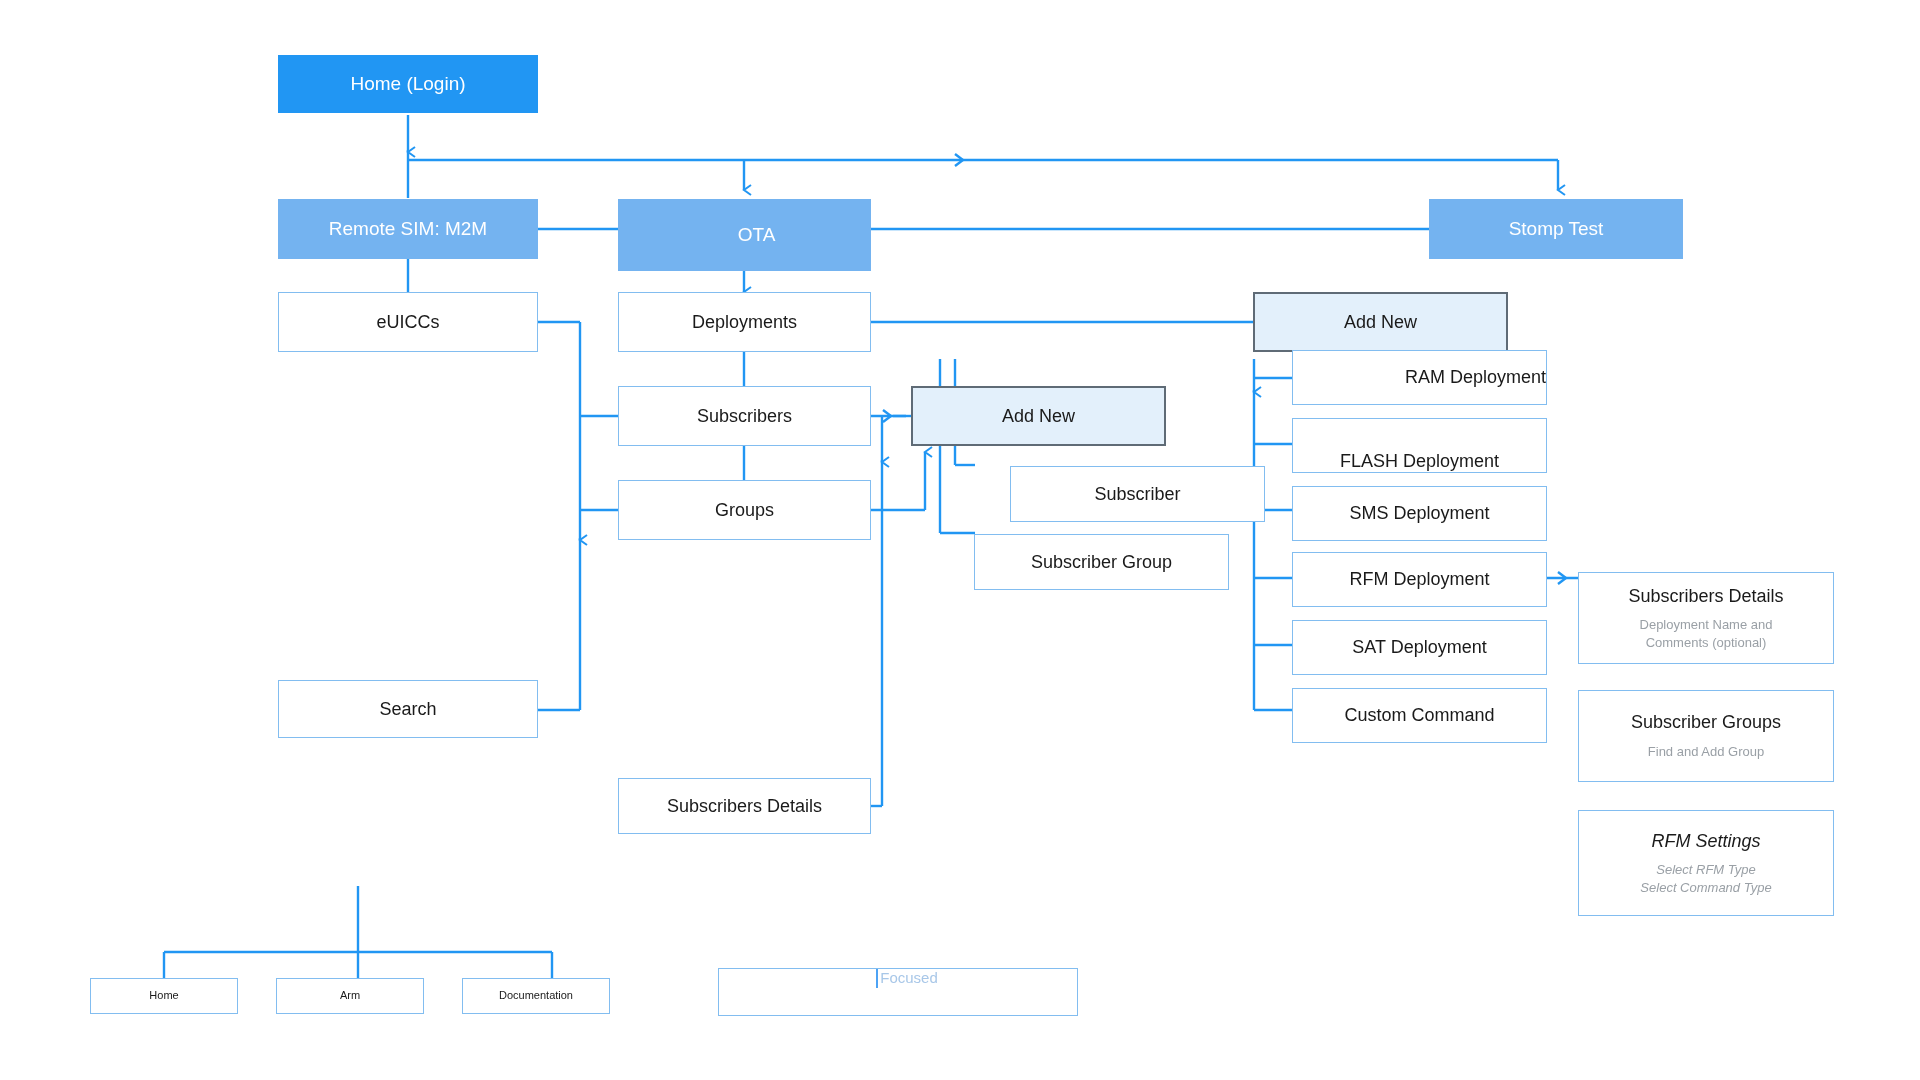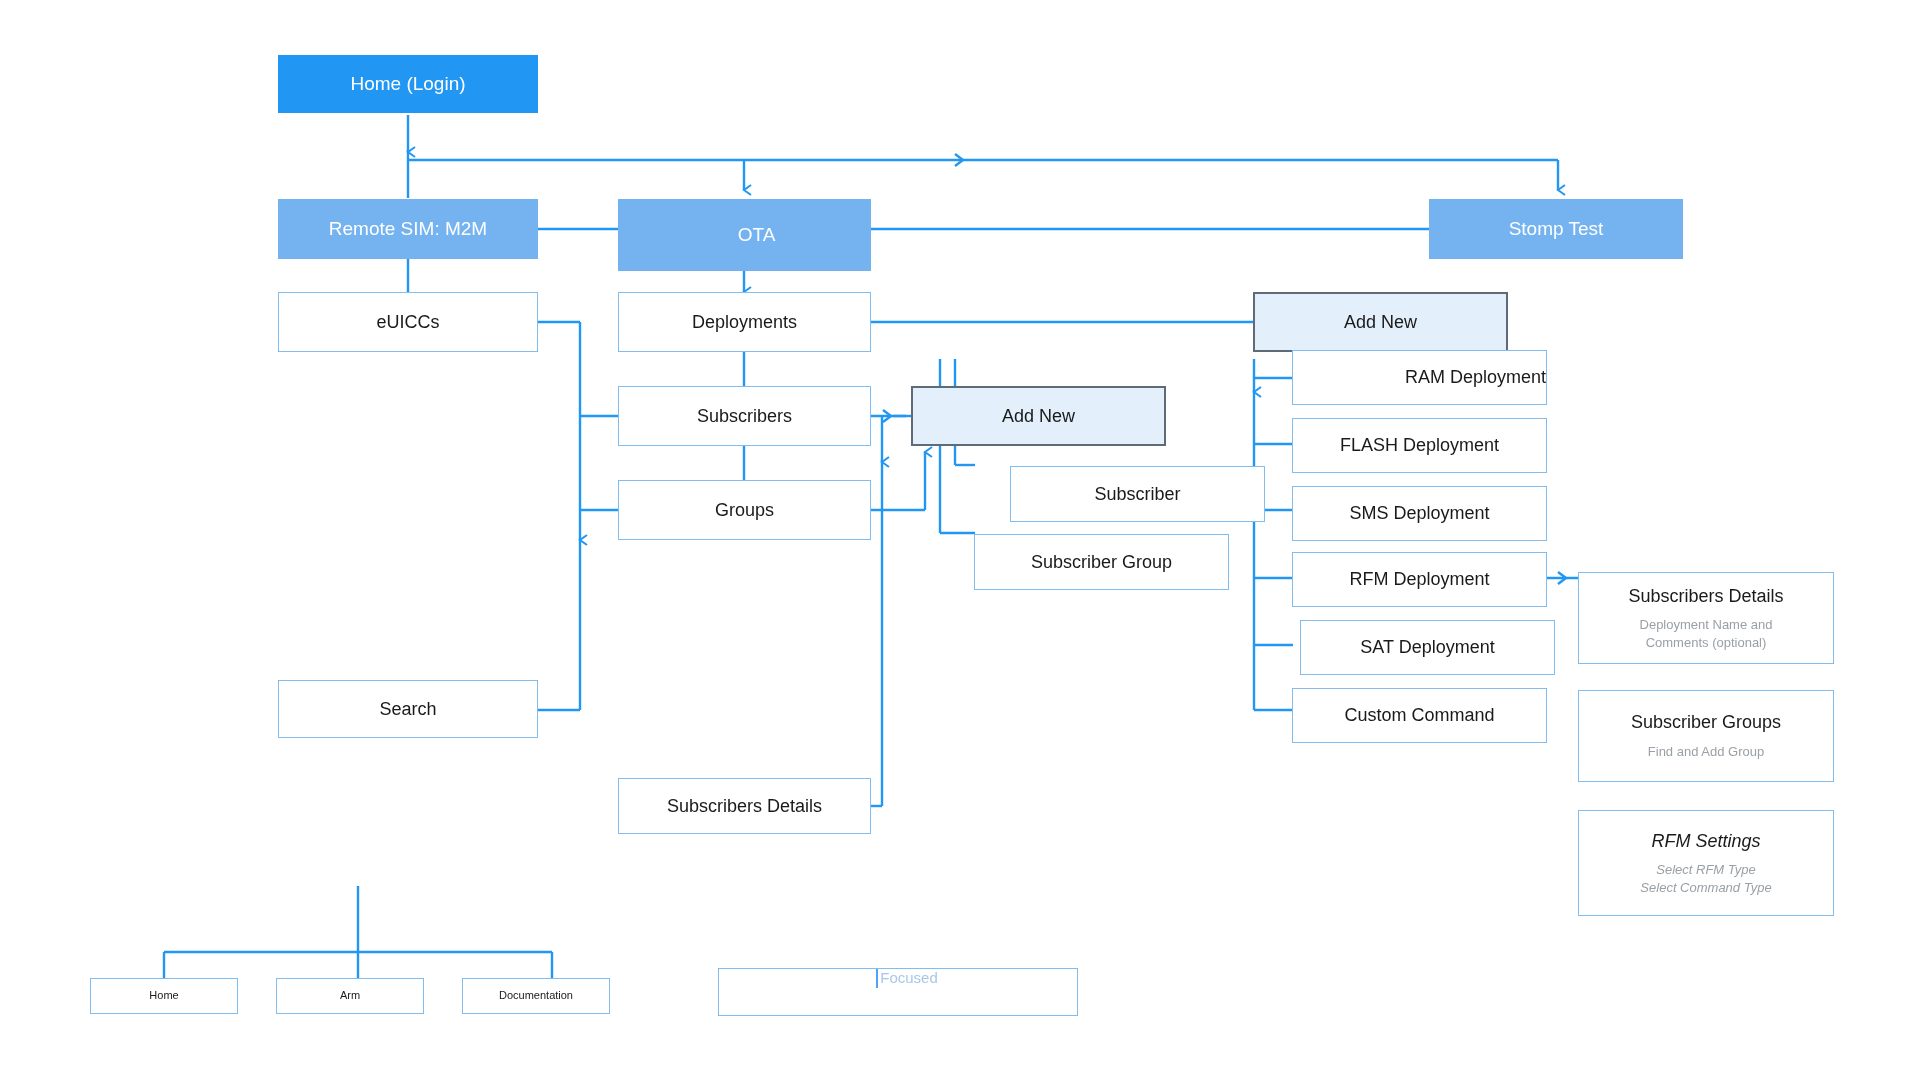"FLASH Deployment" div.node { justify-content: none -> flex-end }
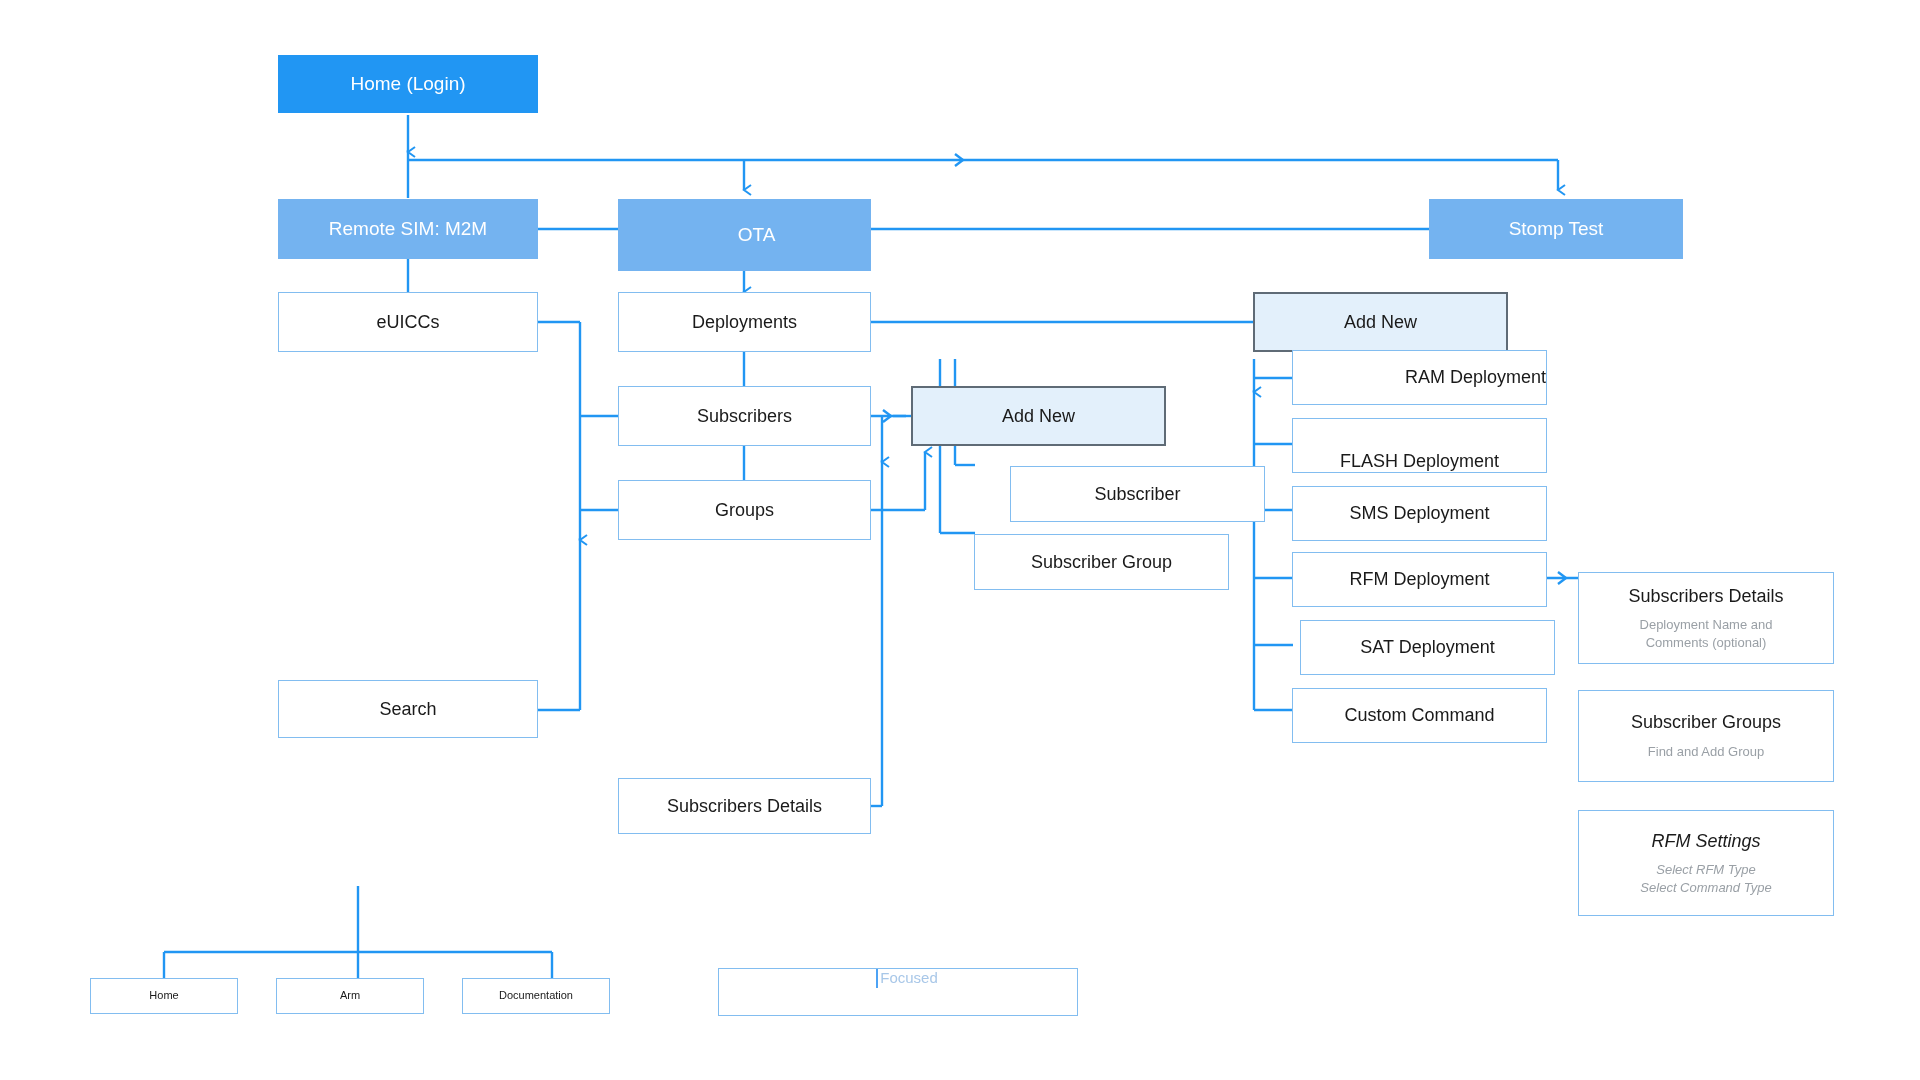"SAT Deployment" div.node { margin-left: 8px -> none }
